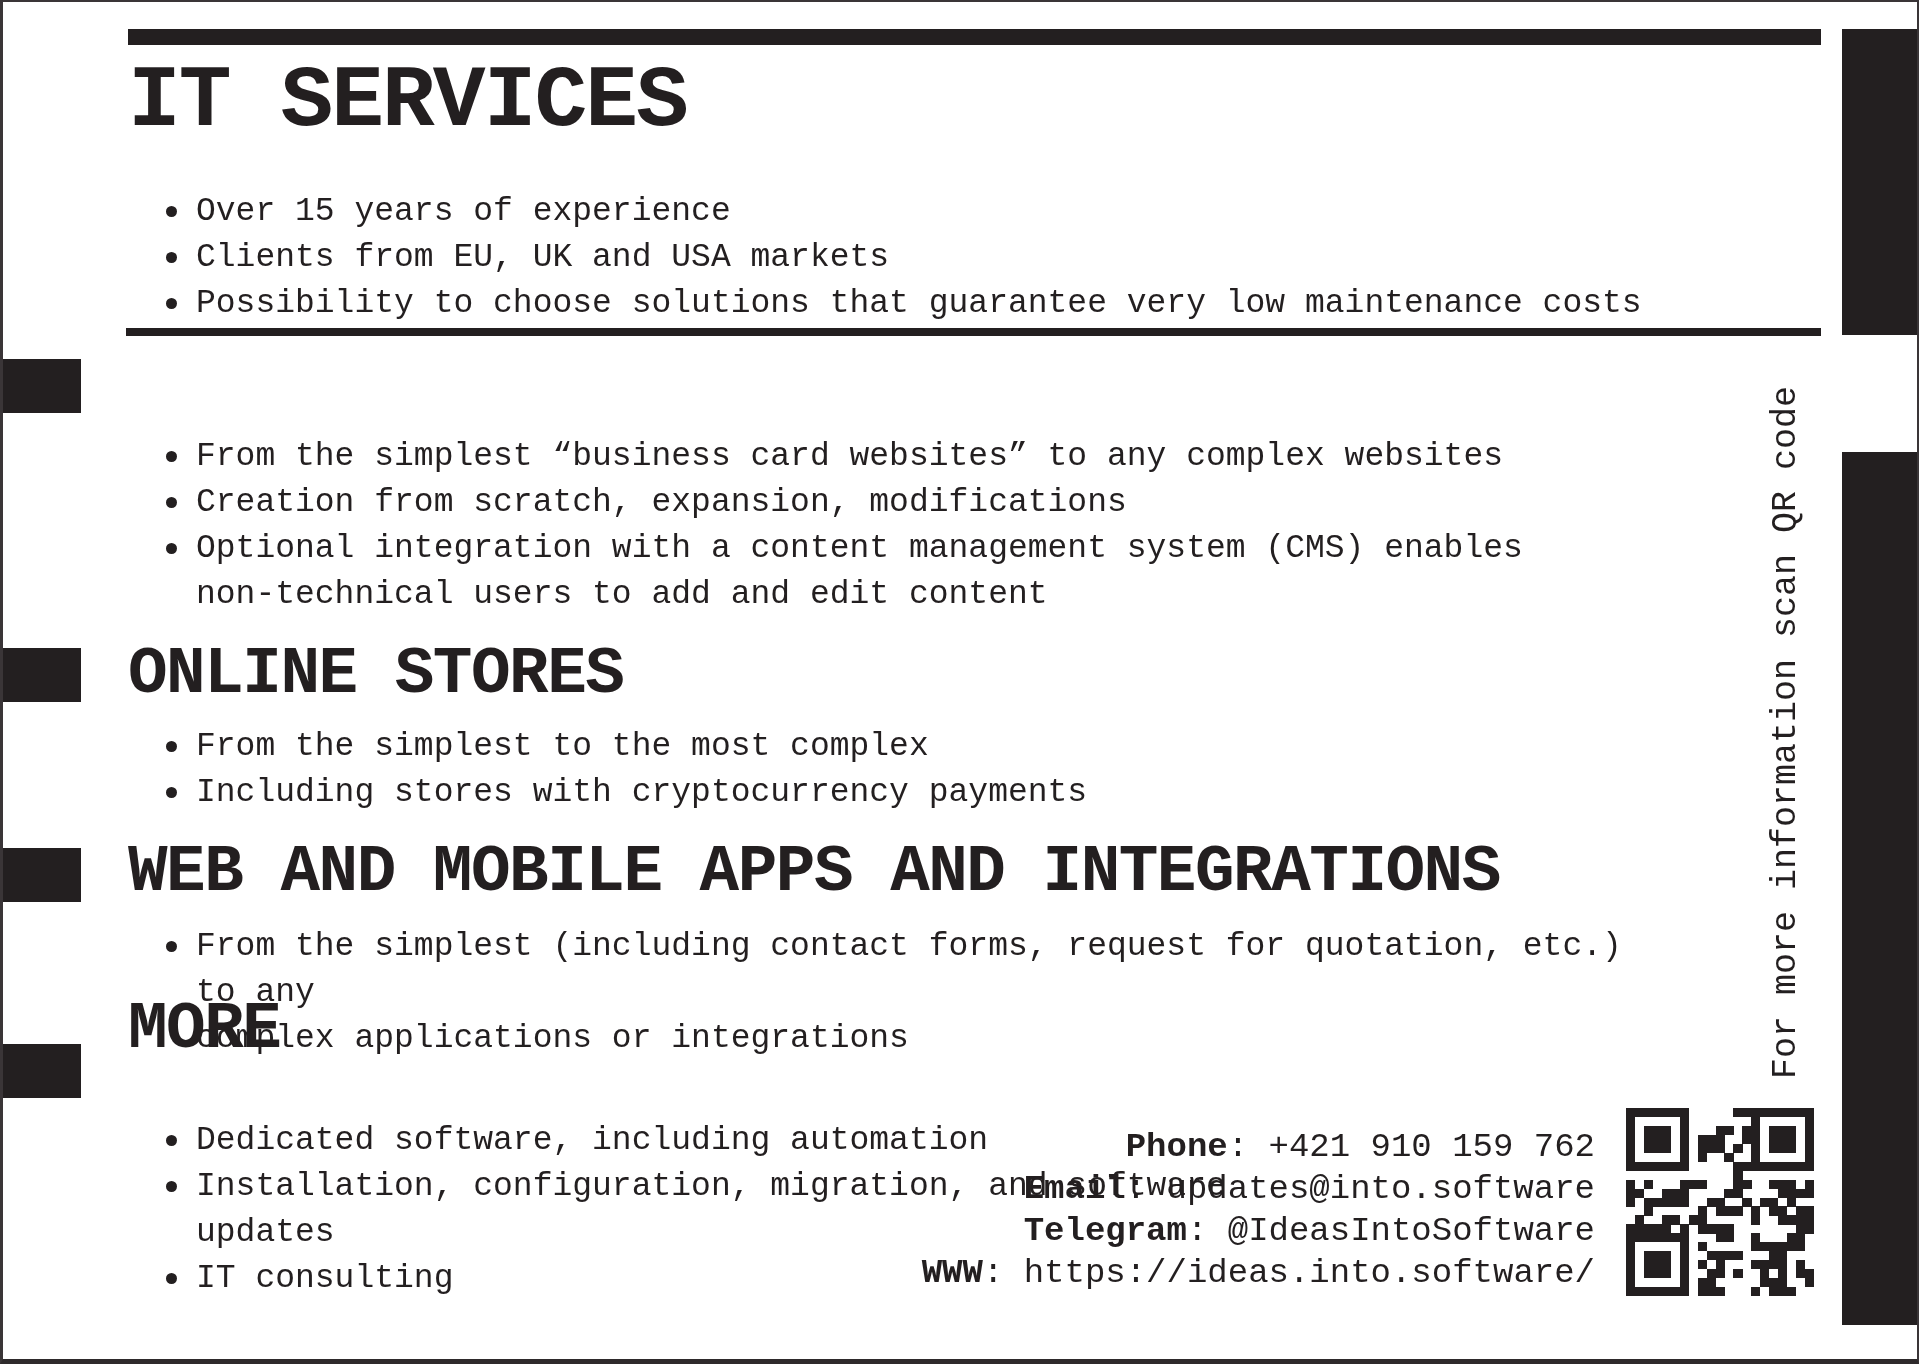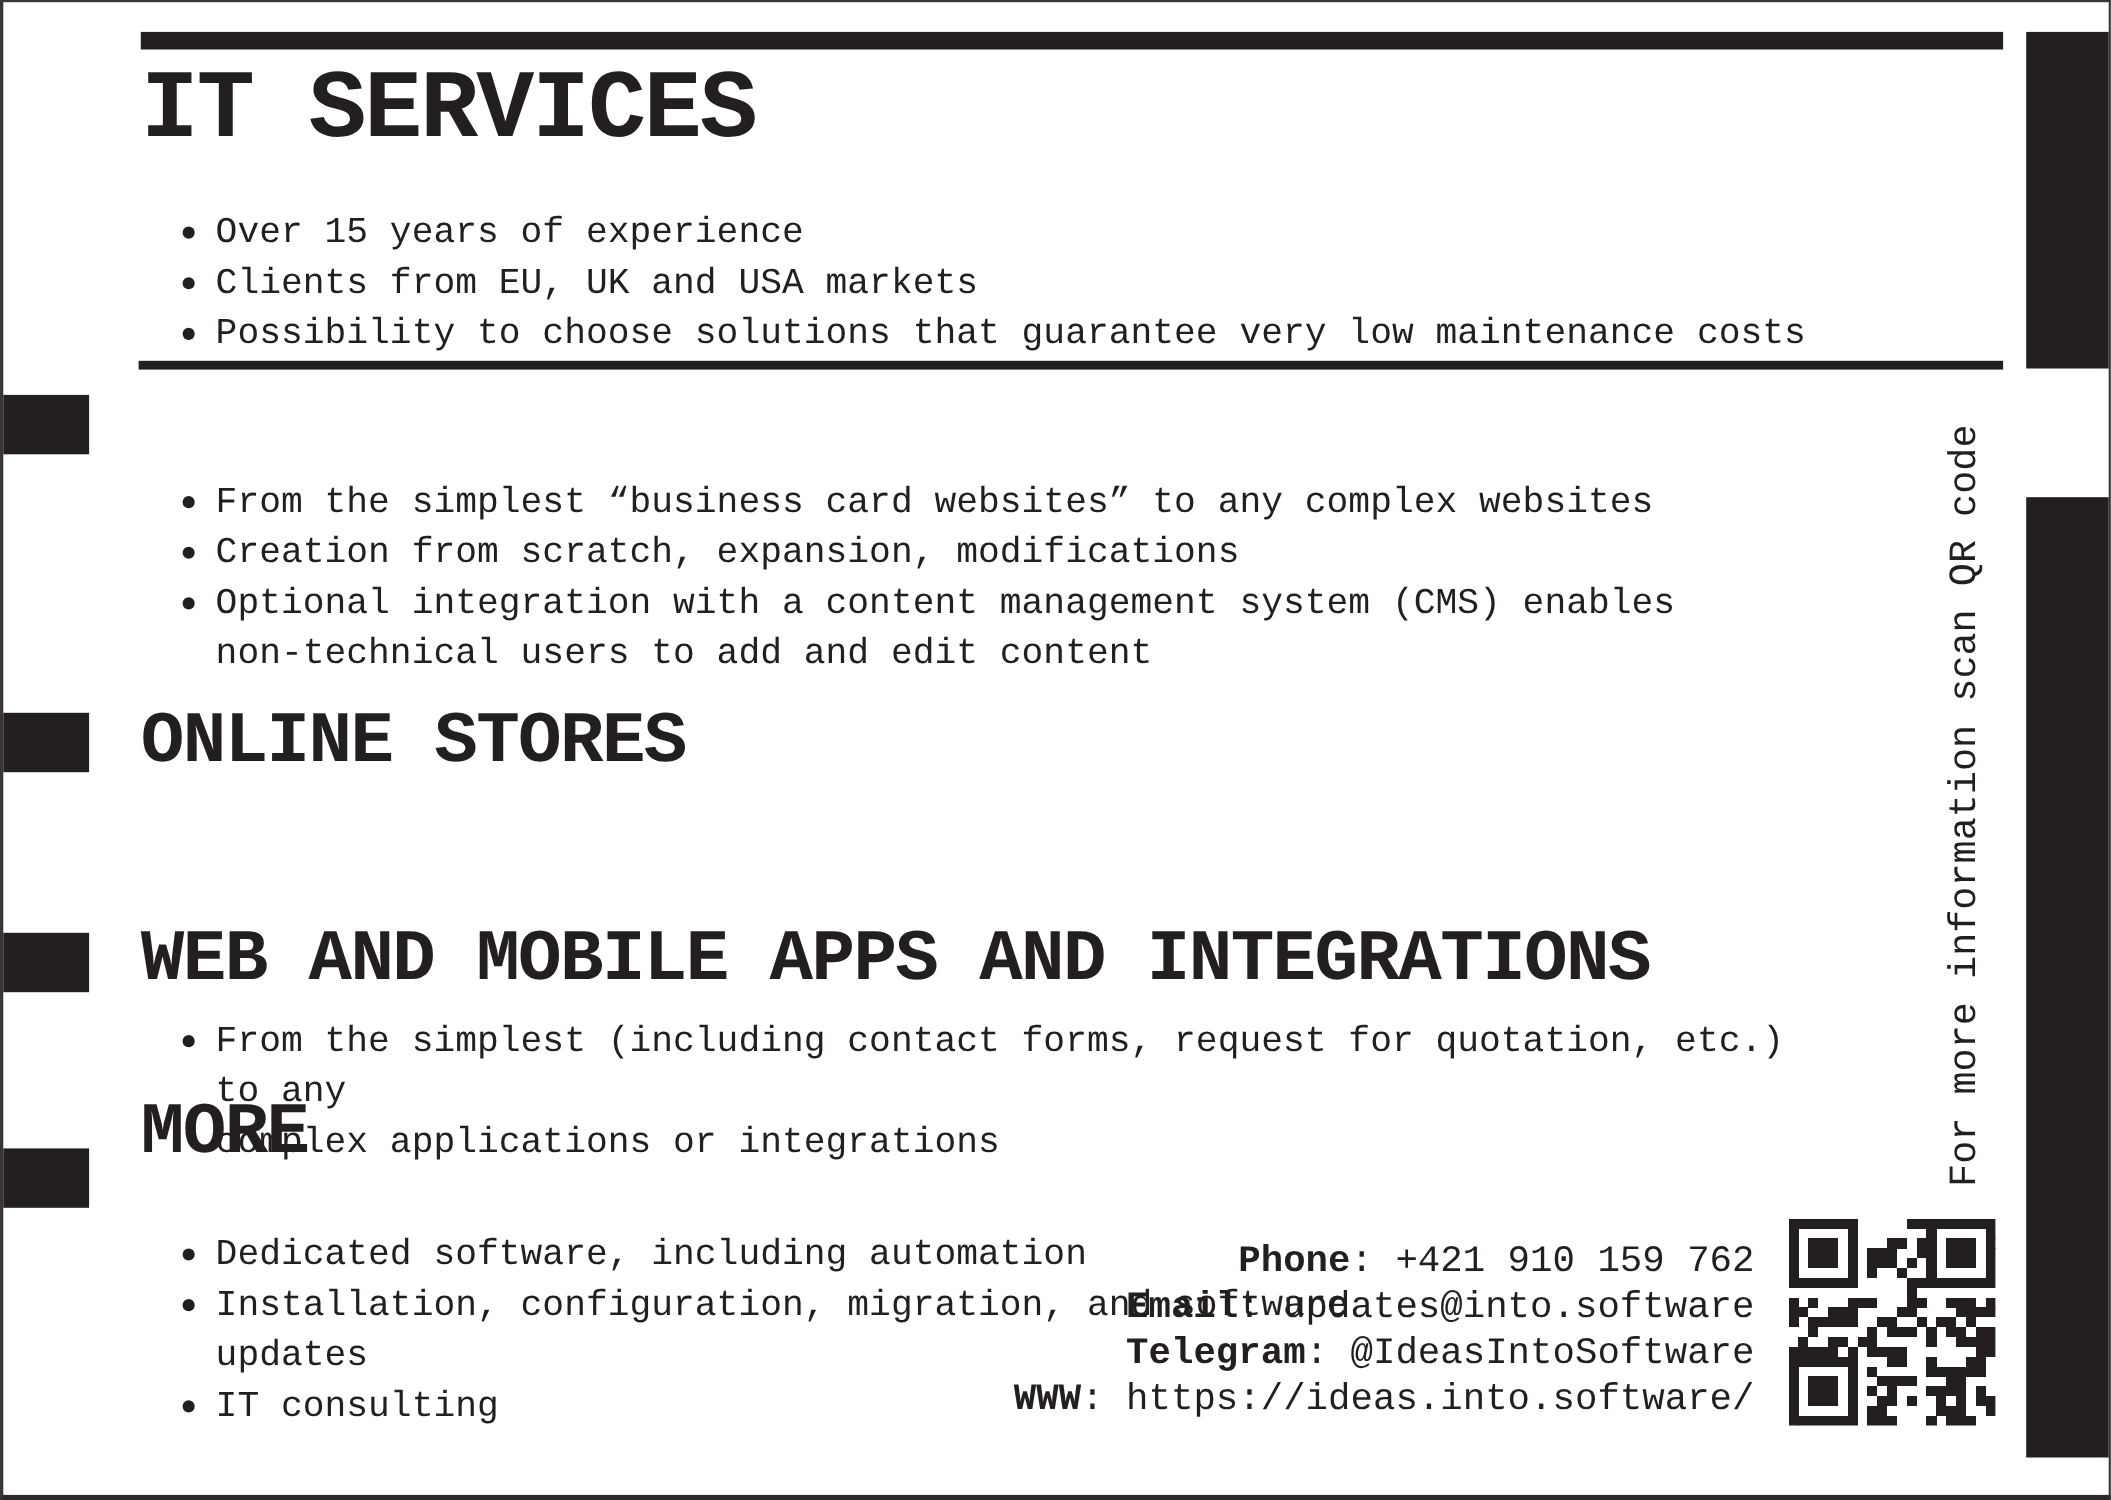"From the simplest to the" ul.bullets { html: none -> <ul> <li>From the simplest to the most complex</li> <li>Including stores with cryptocurrency payments</li> </ul> }
